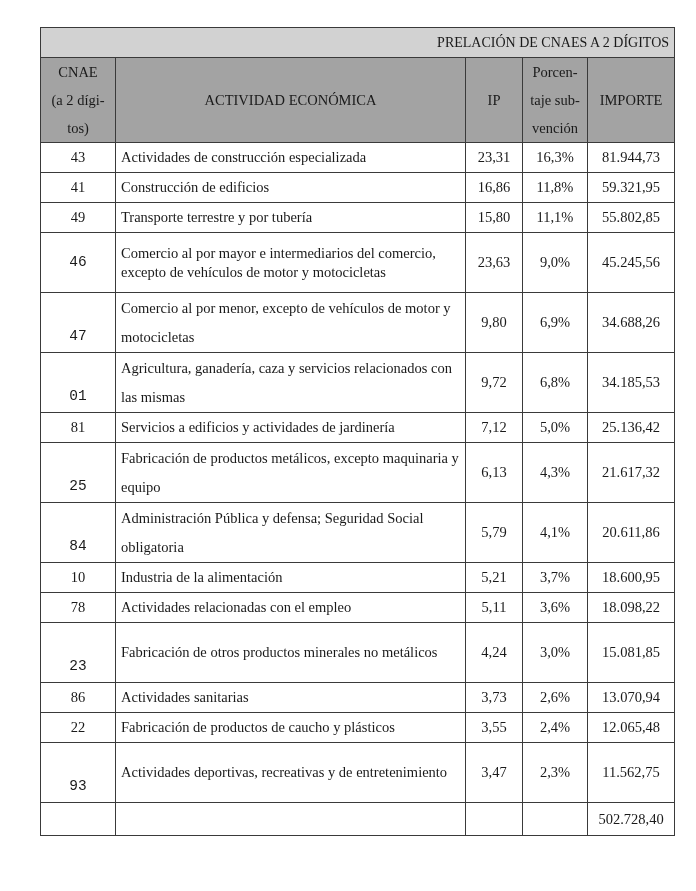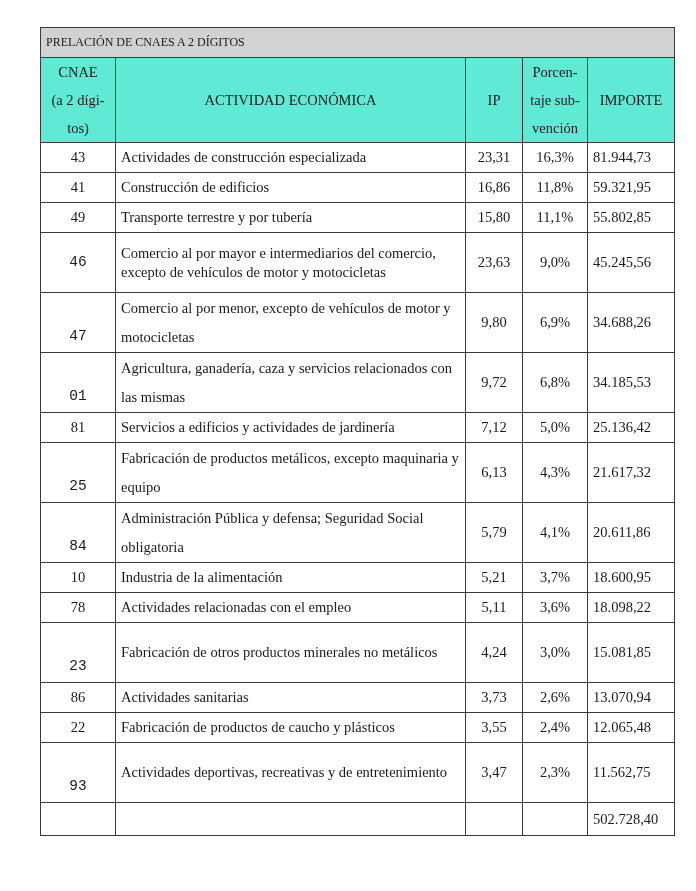"PRELACIÓN DE CNAES A 2" tr.title-row th { font-size: 12px -> 14px; text-align: left -> right }
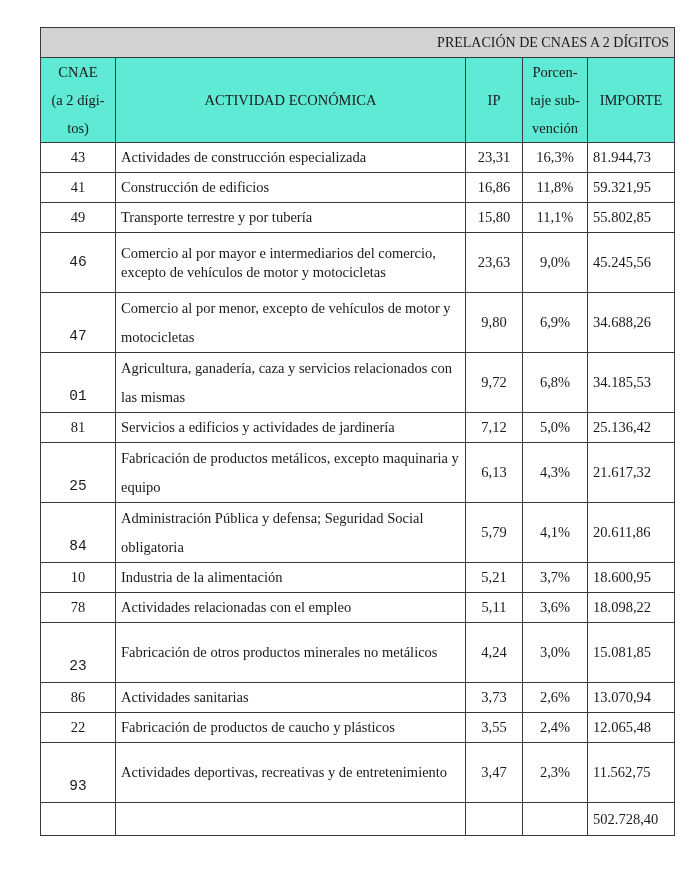"CNAE" tr.header-row th { background: #5eead4 -> #a3a3a3 }
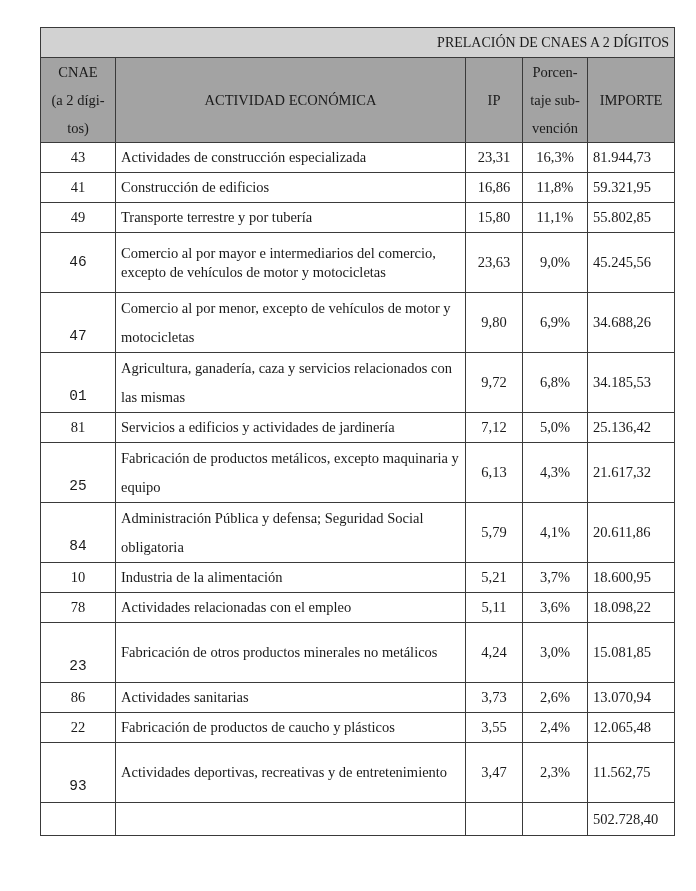"81.944,73" td.c-imp { text-align: left -> center }
